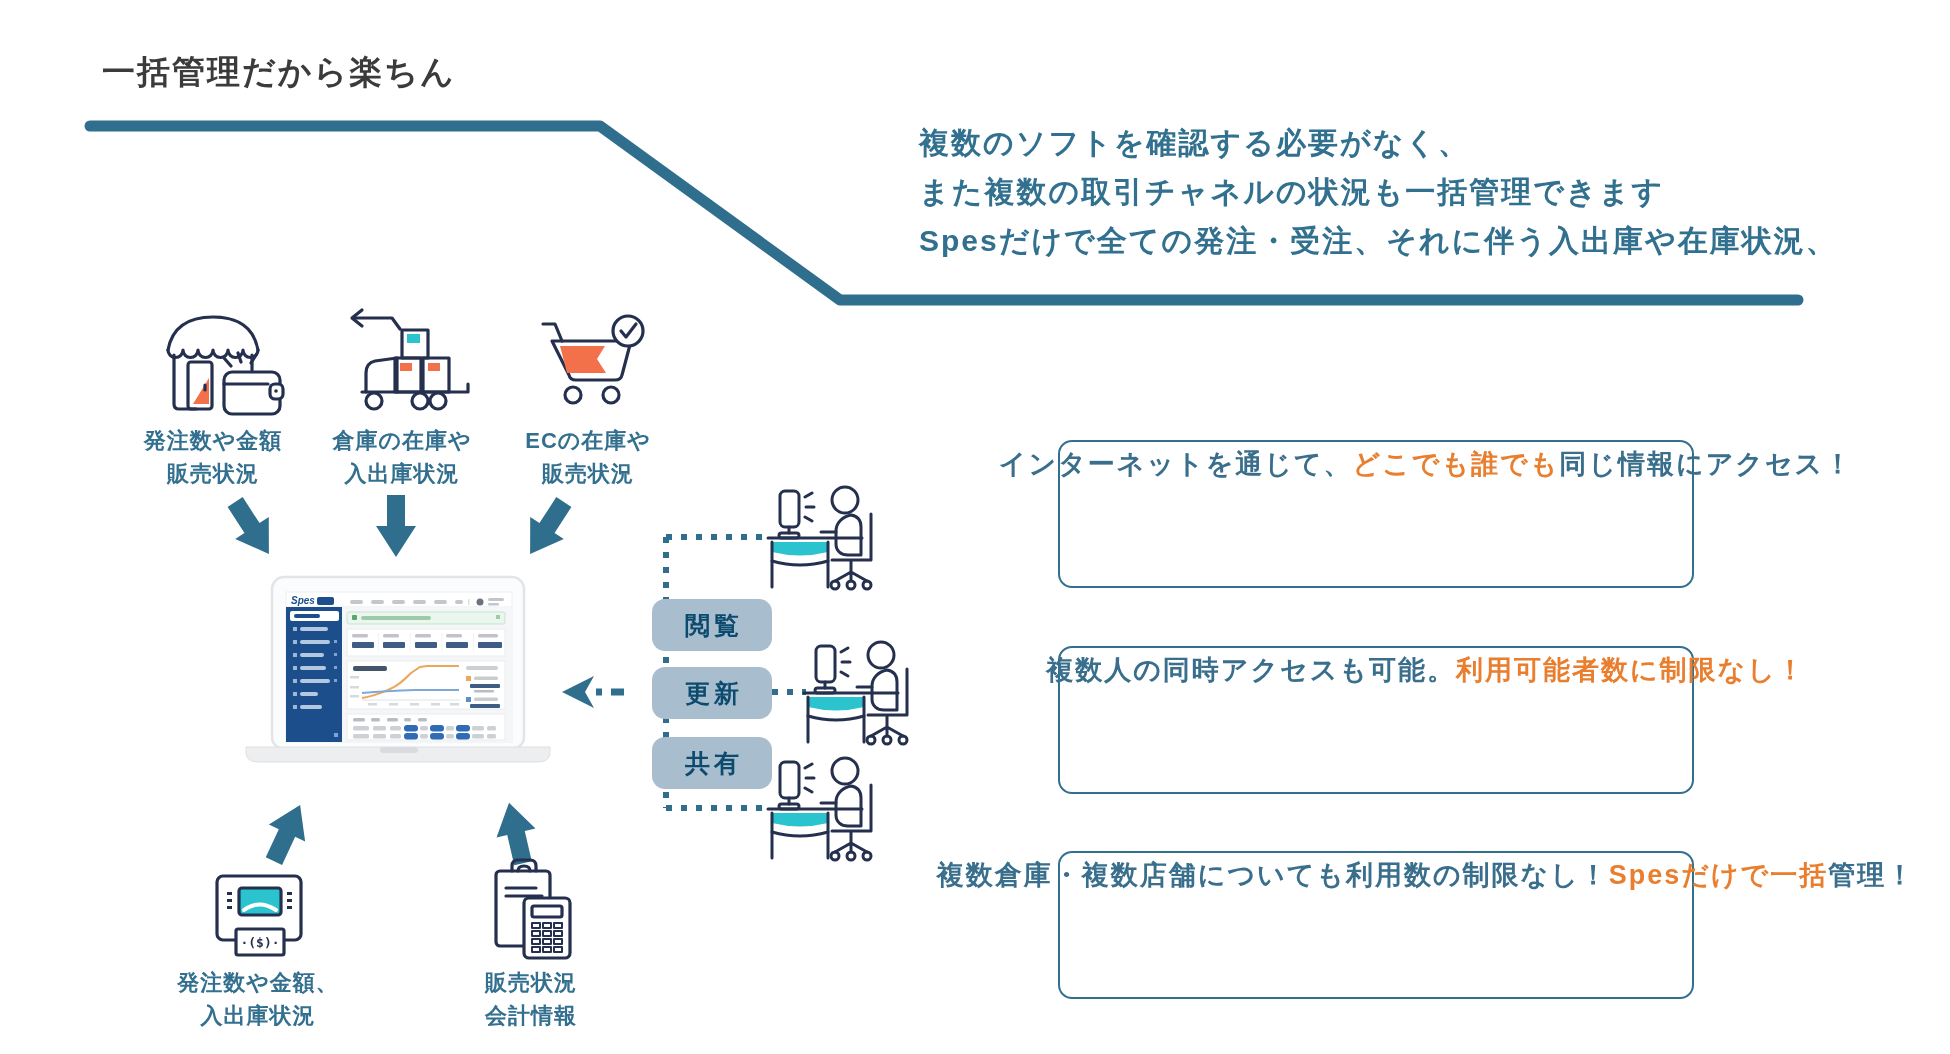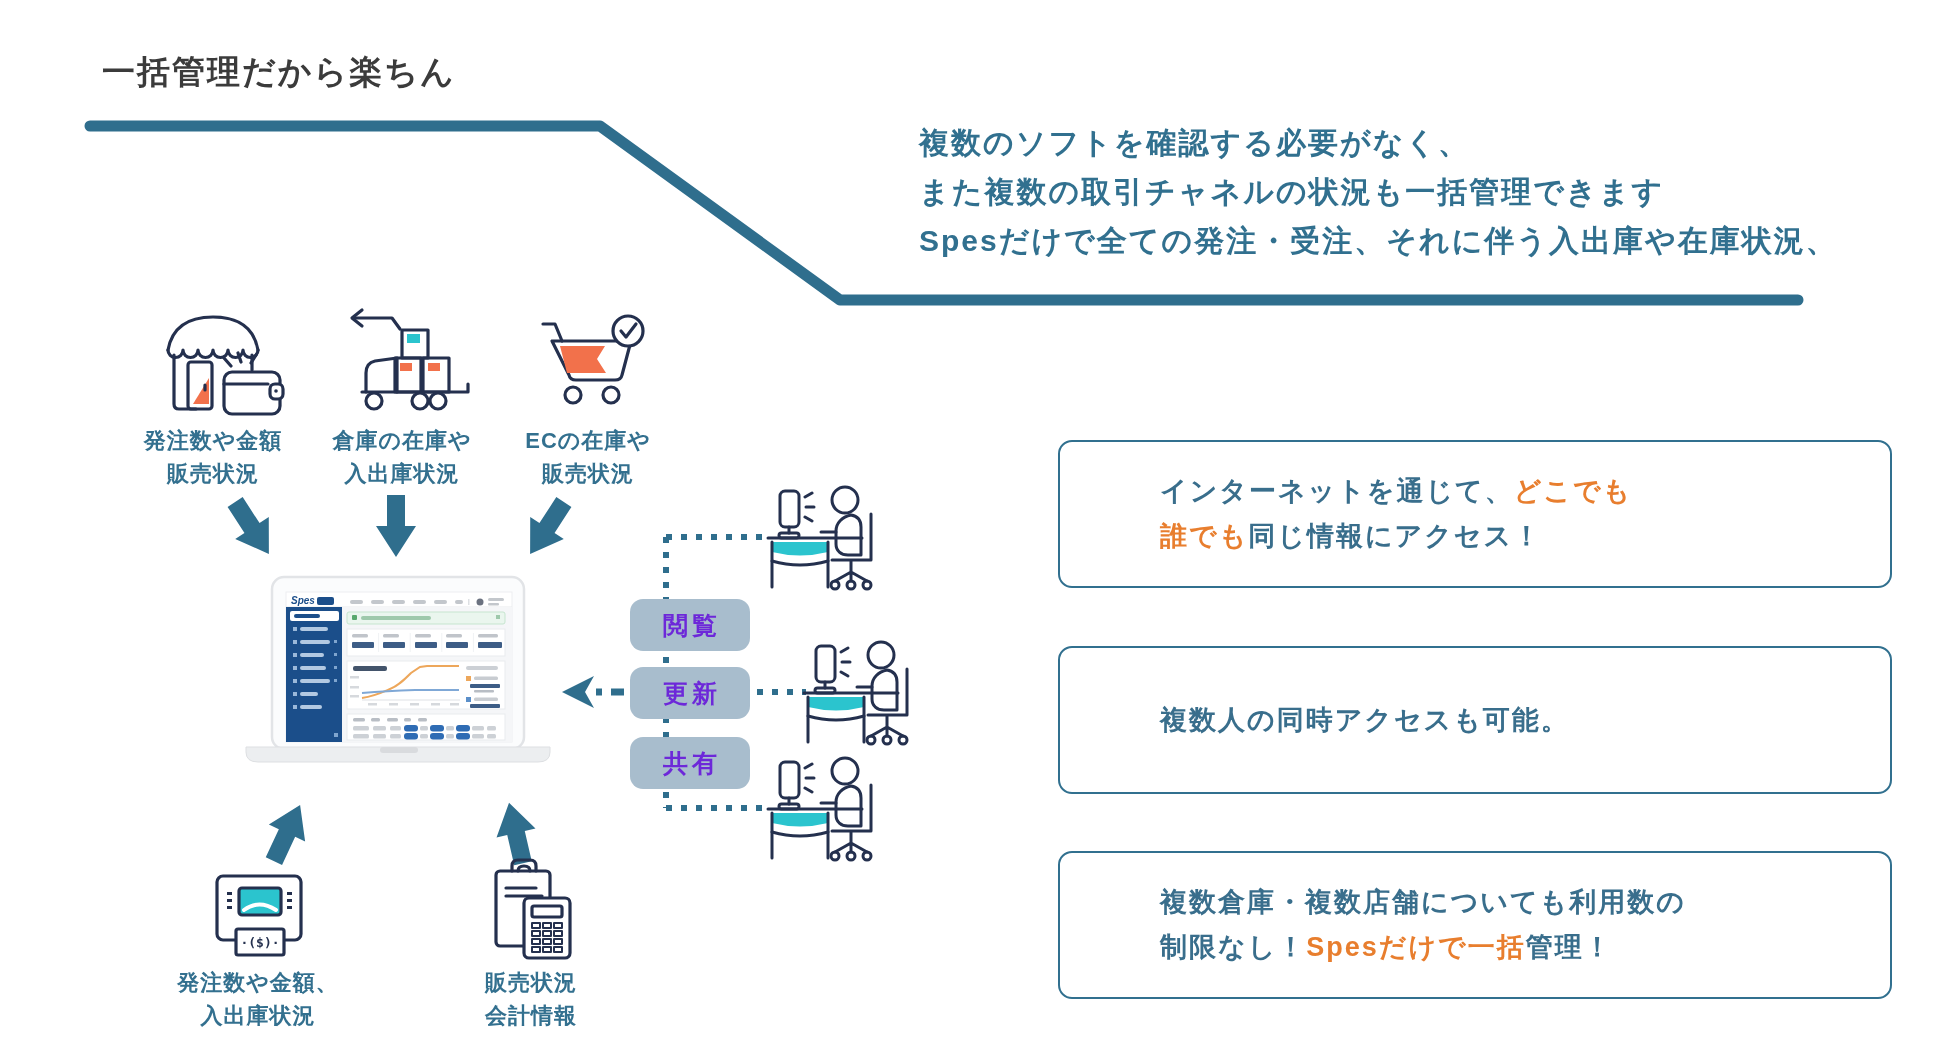"インターネットを通じて、どこでも" .benefit { flex-direction: column -> row; width: 834px -> 636px }
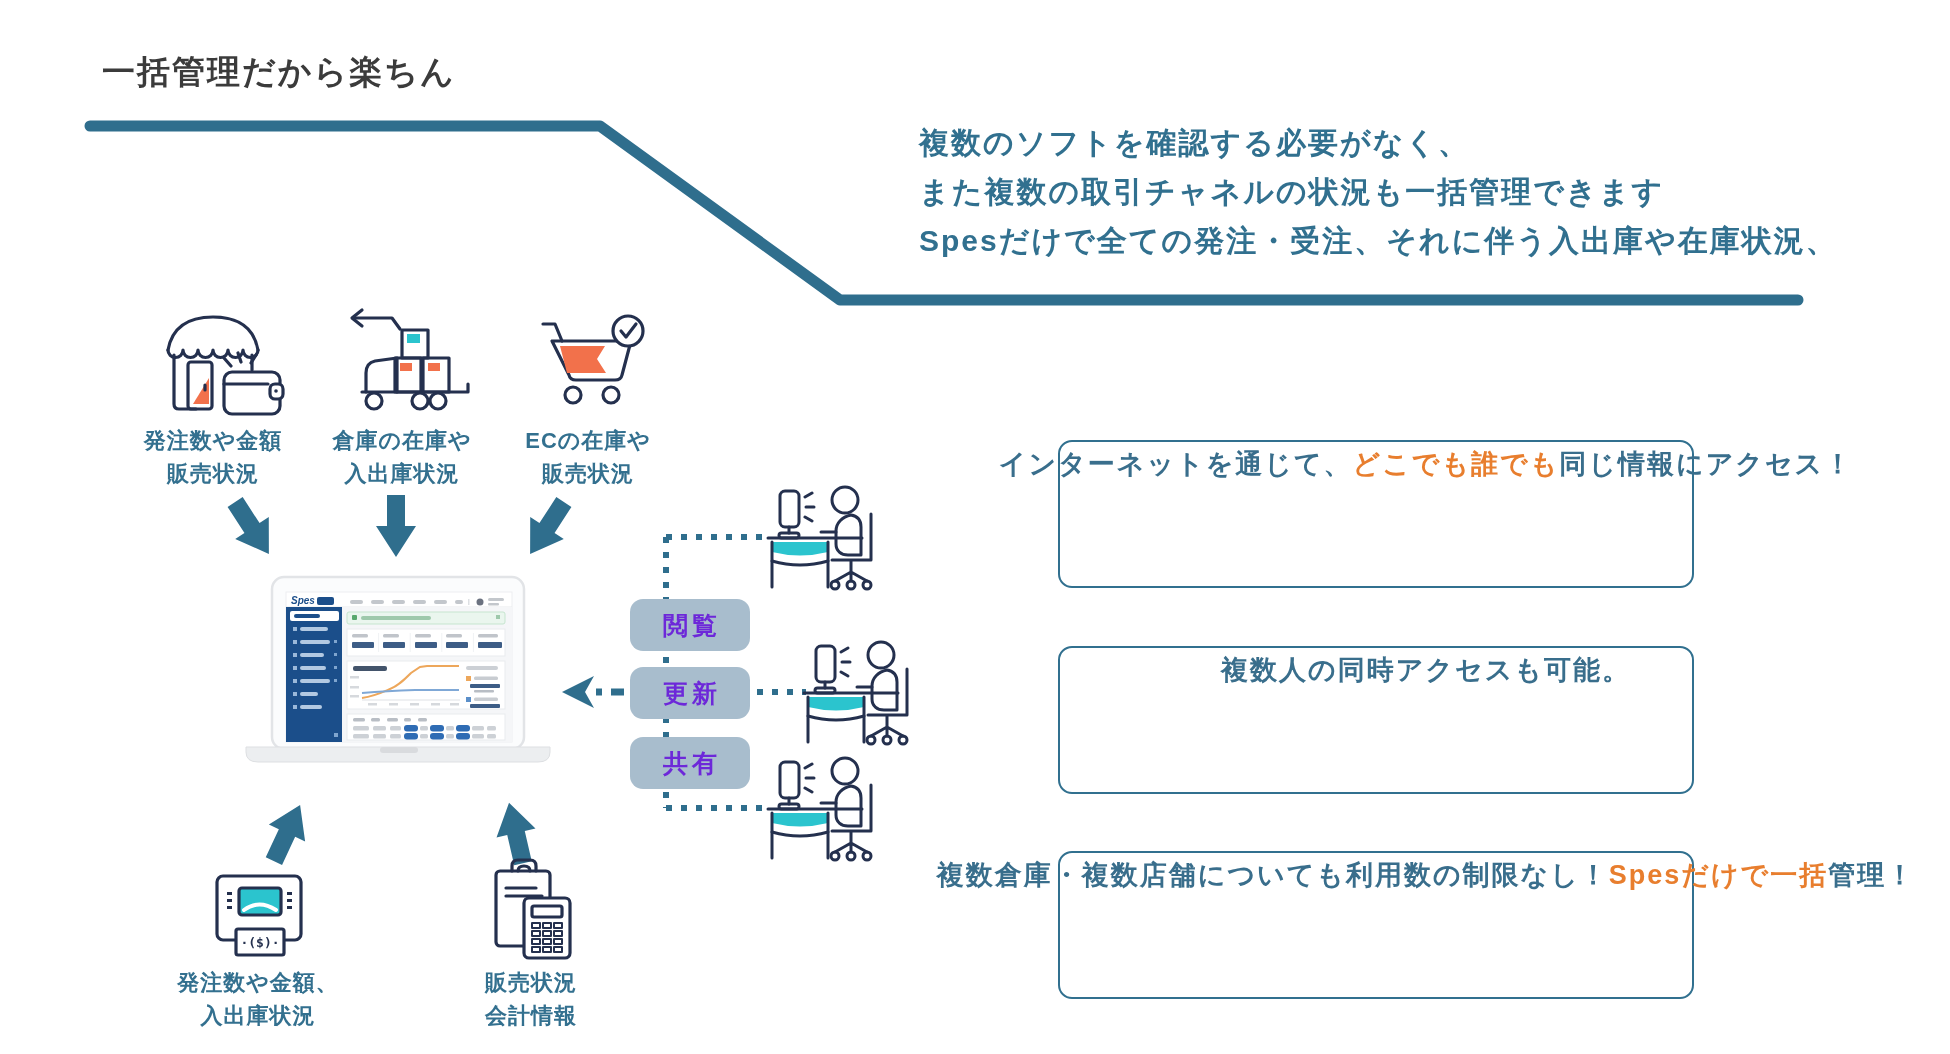"閲覧" .chip { color: #6d28d9 -> #0c4a6e; left: 630px -> 652px }
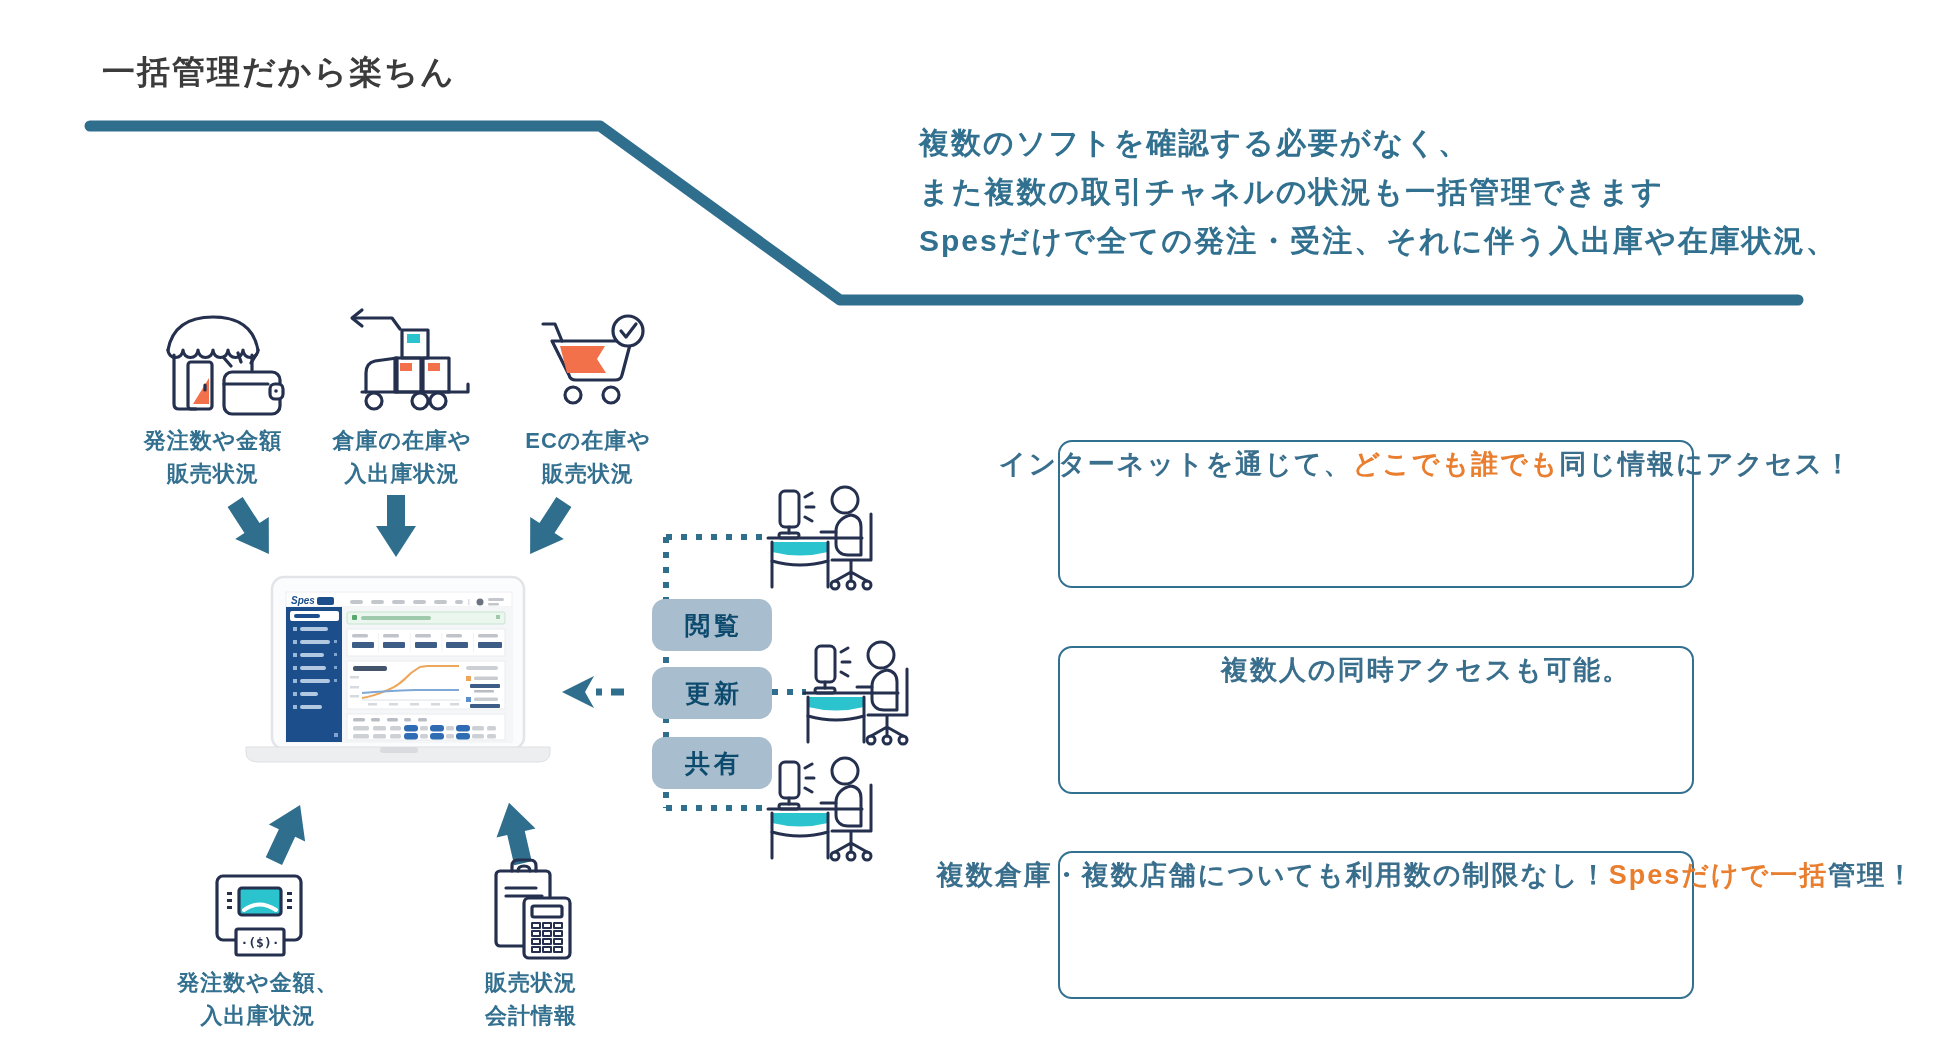"利用可能者数に制限なし！" div { html: none -> <div> <span>利用可能者数に制限なし！</span> </div> }
